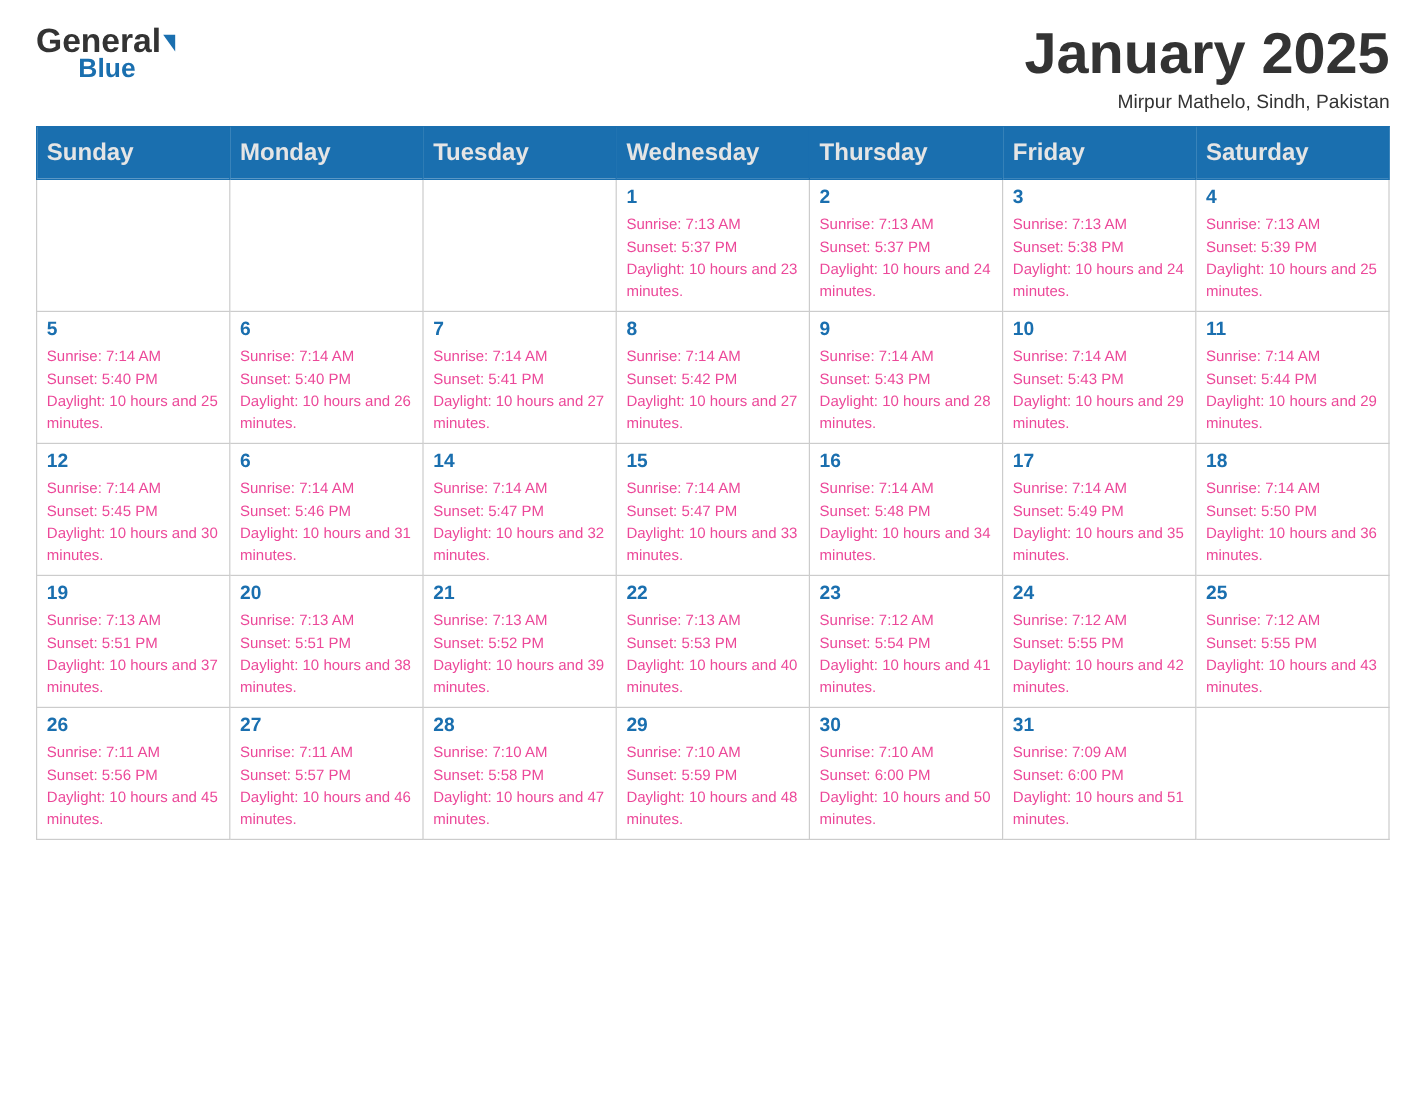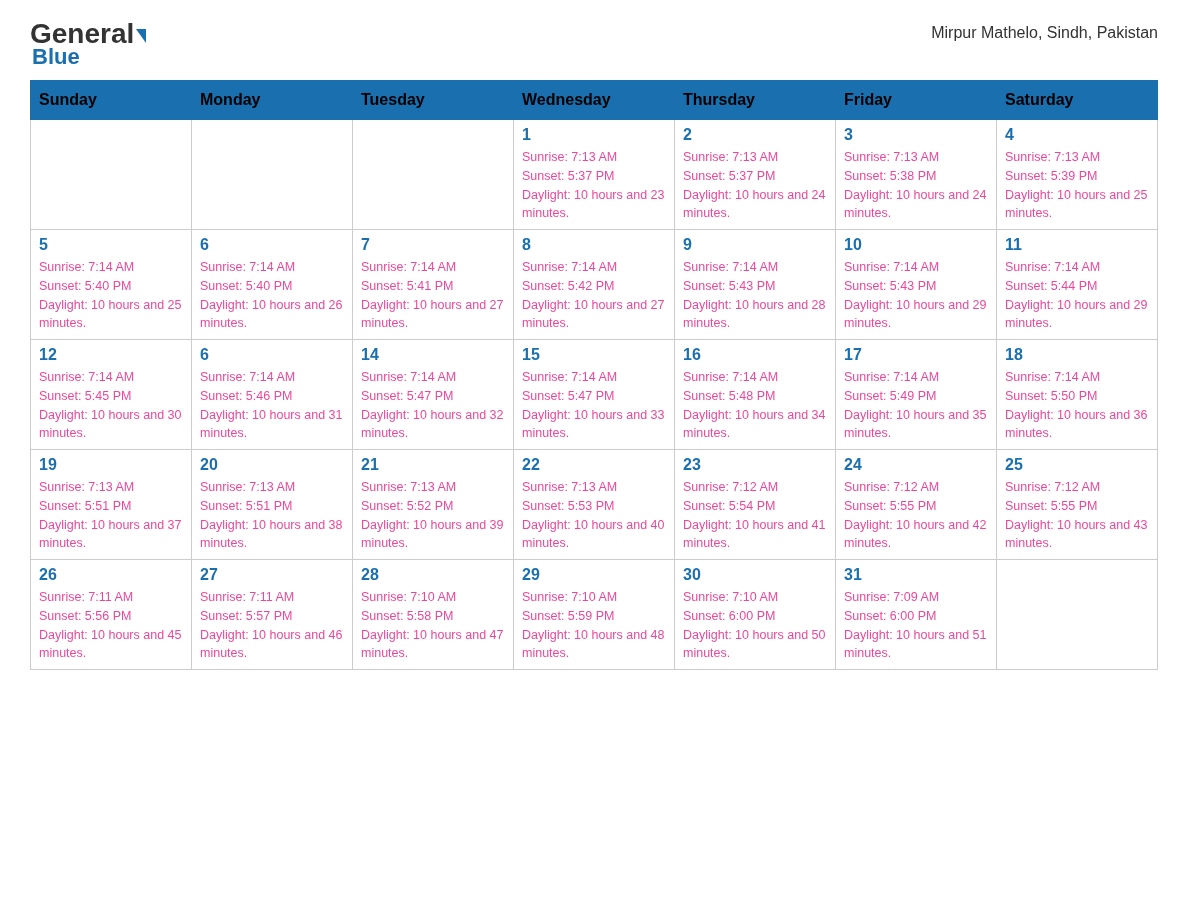"General" .logo { align-items: flex-start -> center }
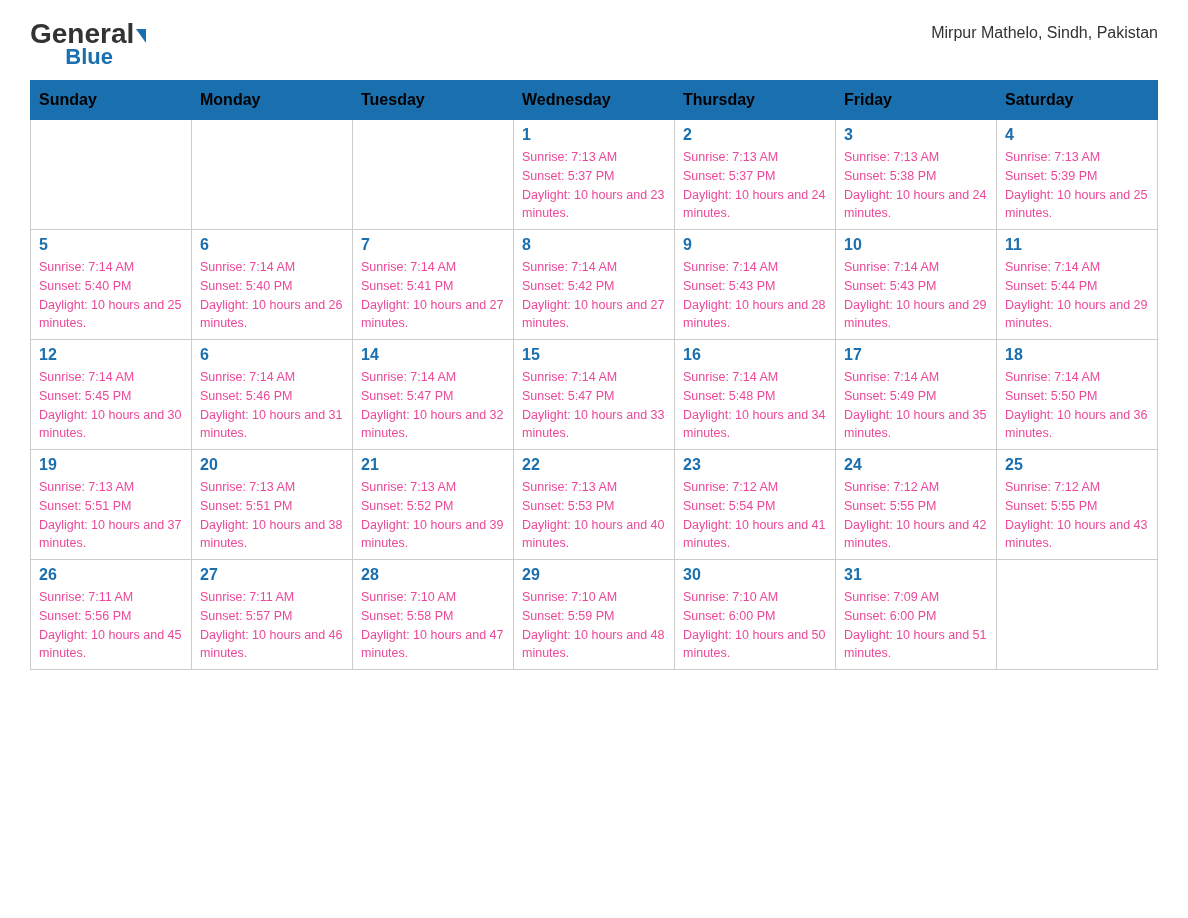"January 2025" div.month-title { html: none -> <div>January 2025</div> }
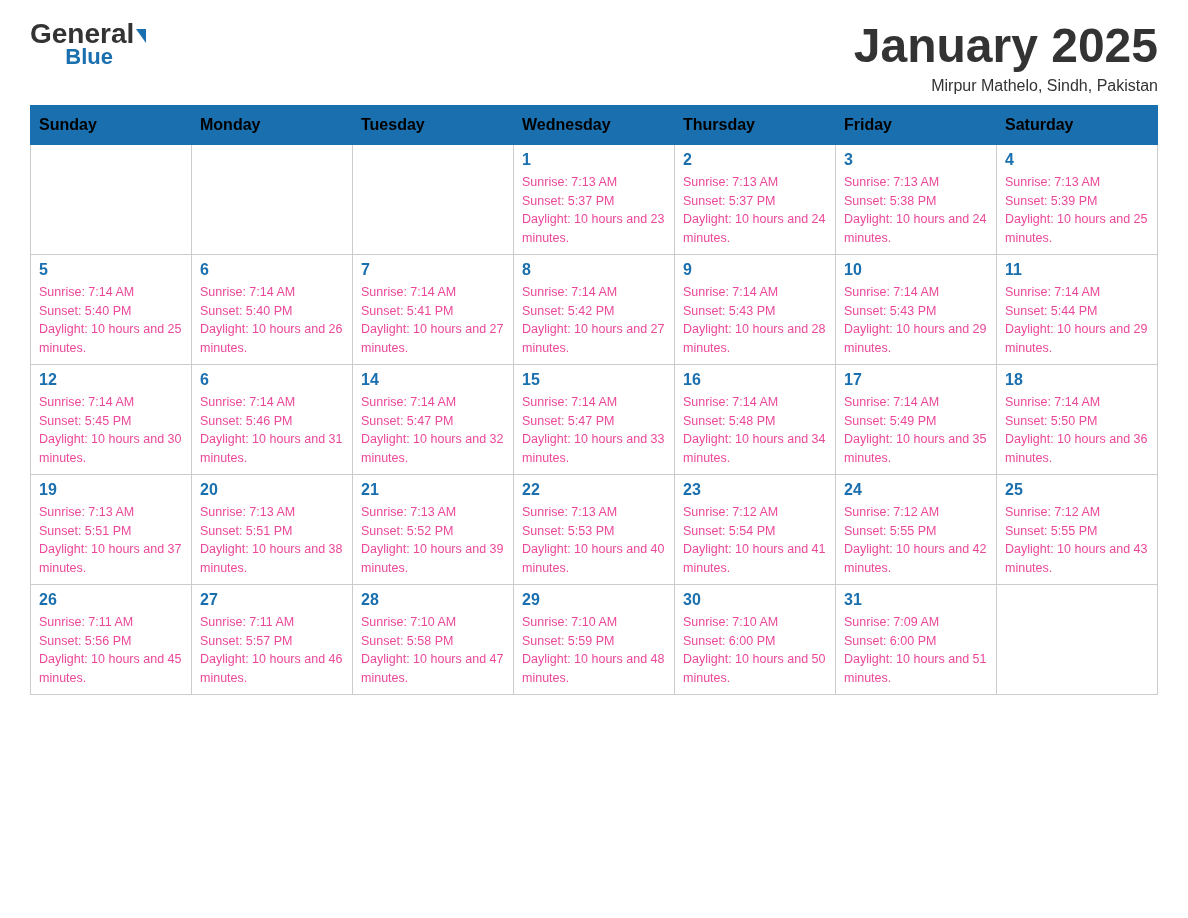"Sunday" .calendar th { color: #000000 -> #e5e5e5; font-size: 16px -> 20px }
